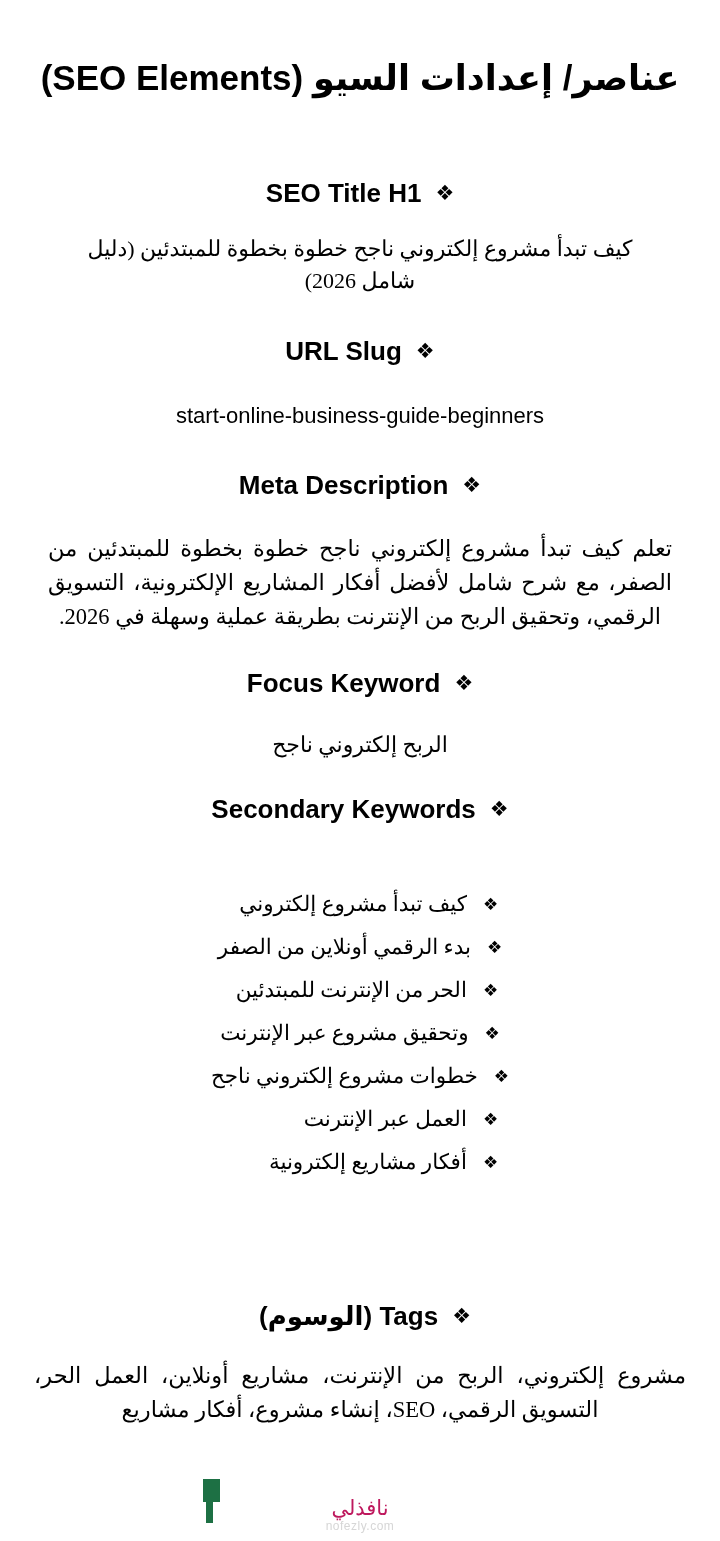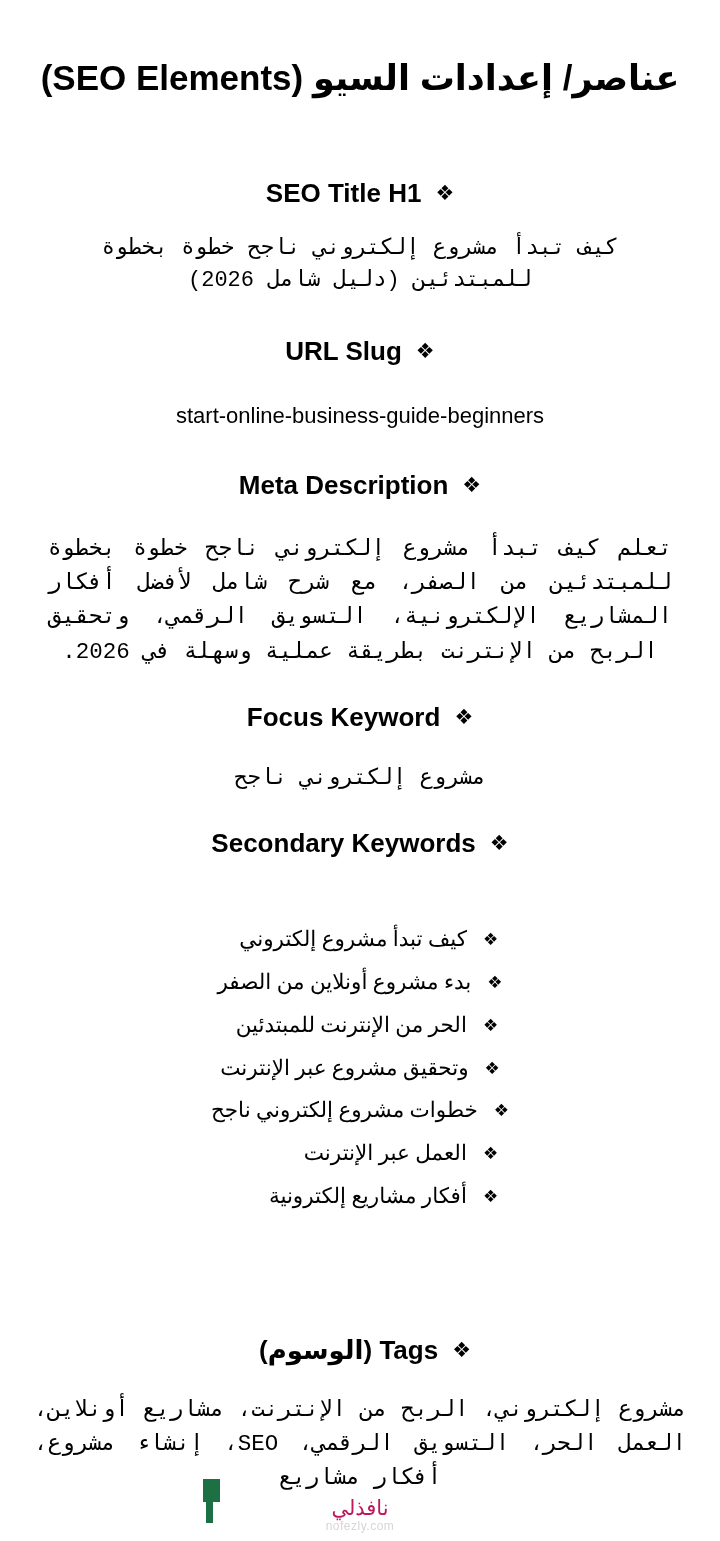"كيف تبدأ مشروع إلكتروني ناجح" .value { font-family: Liberation Mono, monospace -> Liberation Serif, serif }
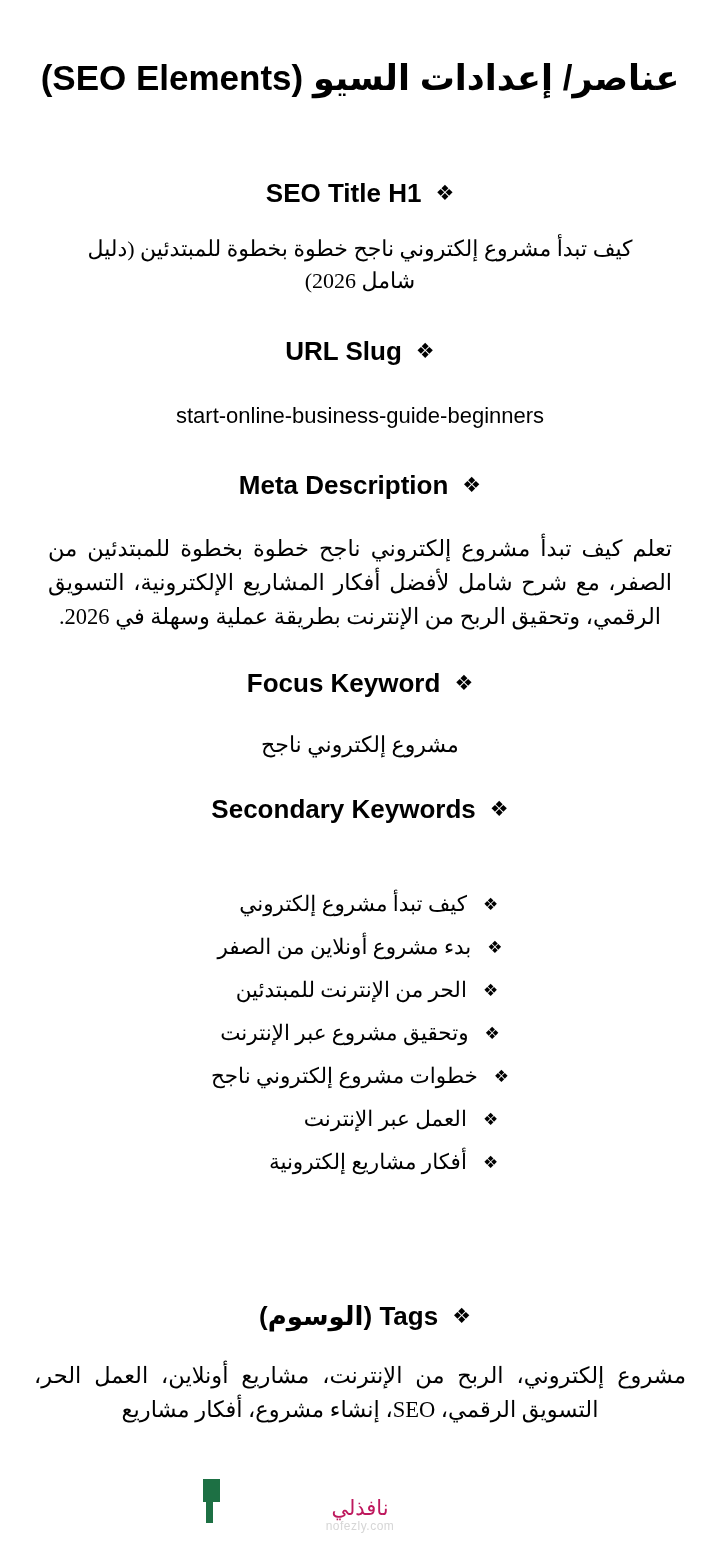"مشروع إلكتروني ناجح" div.value { text: مشروع -> الربح }
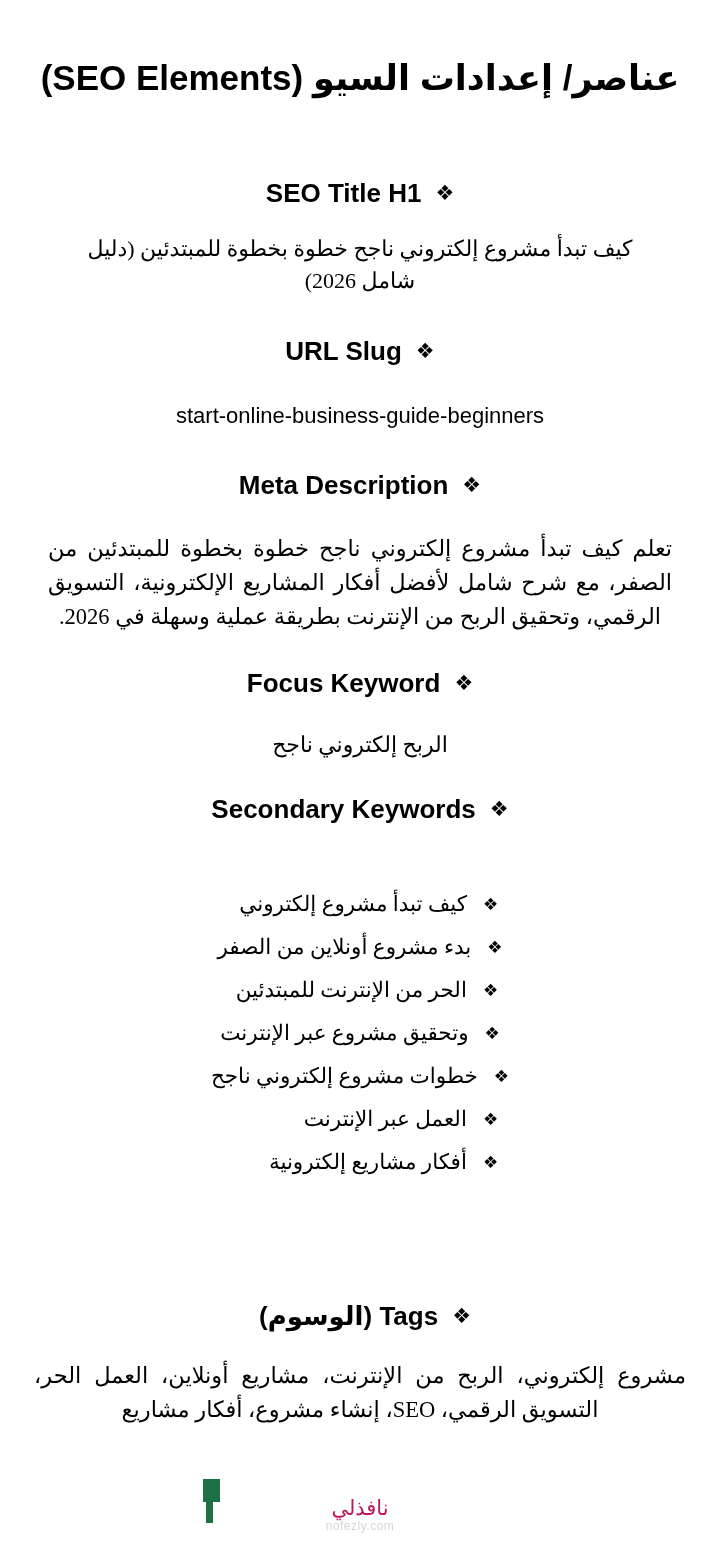"بدء مشروع أونلاين من الصفر" span.kw-text { text: مشروع -> الرقمي }
